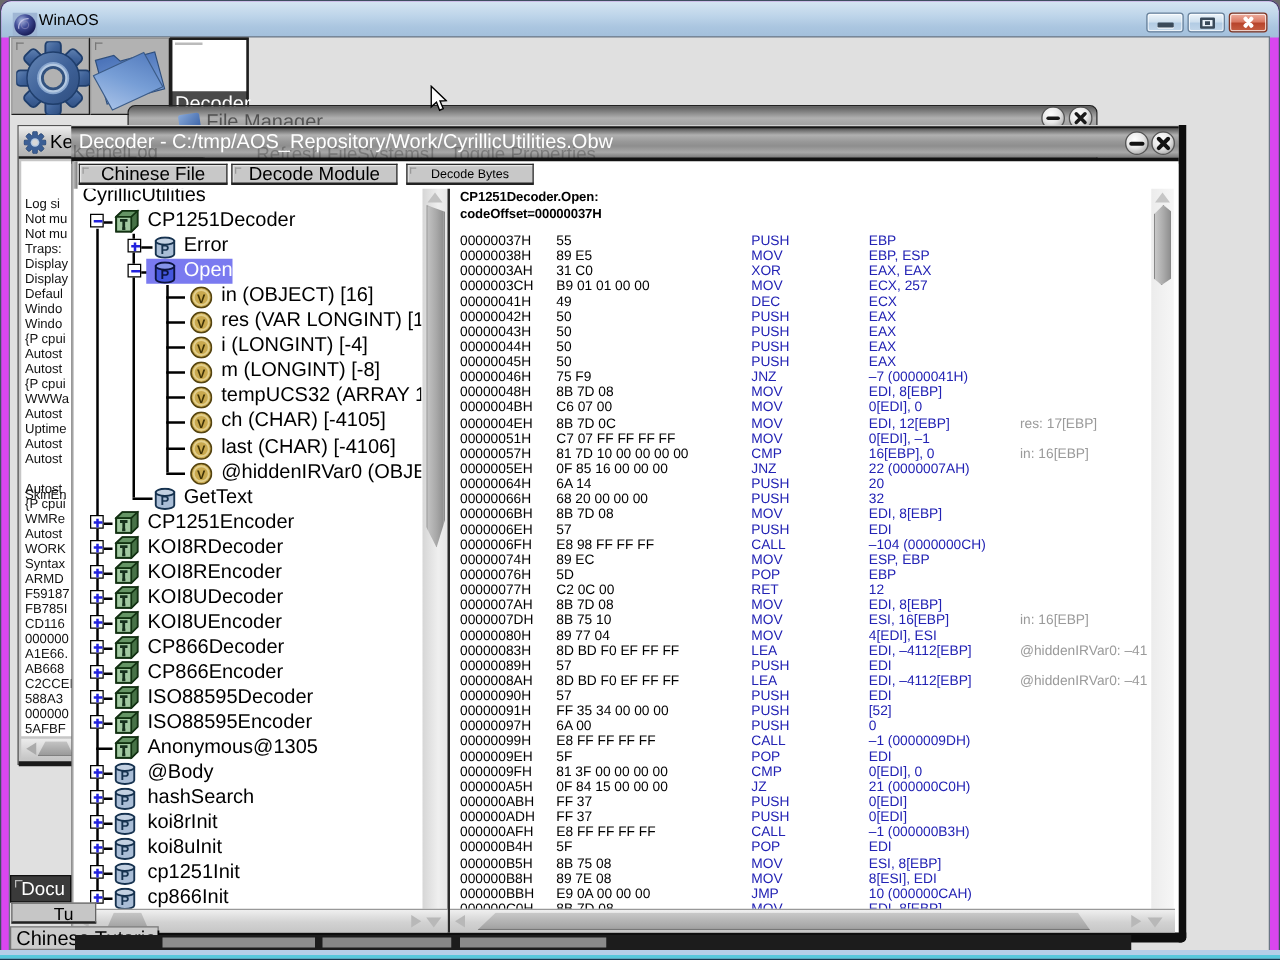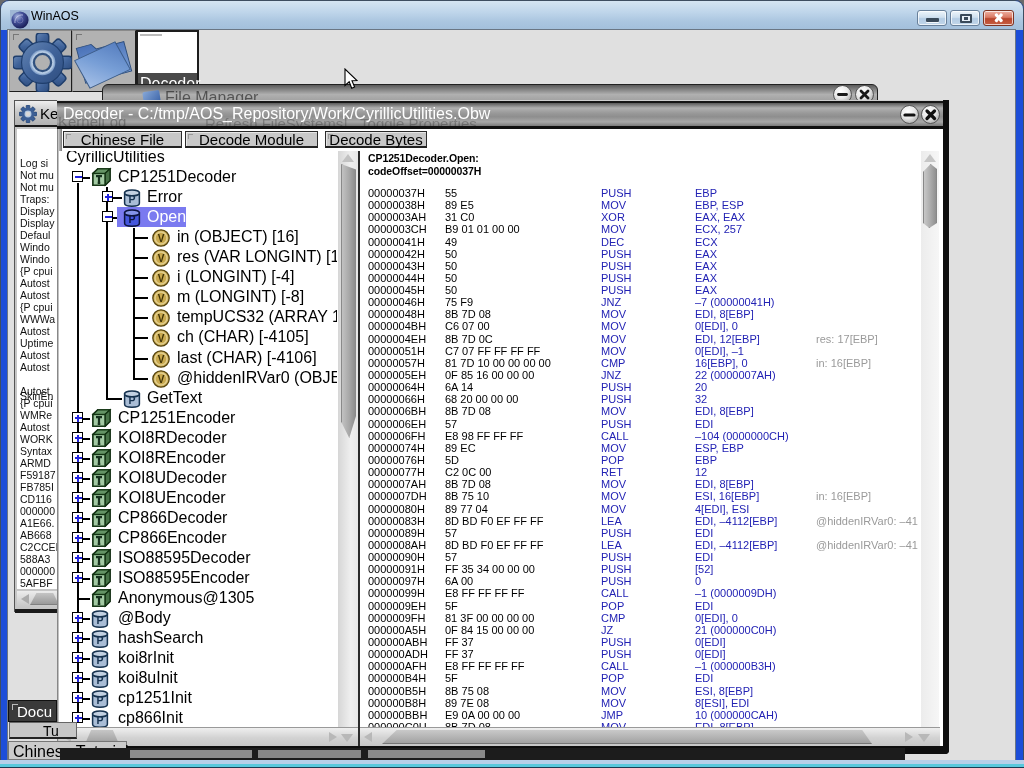"WinAOS" #scr { background: #1d4ed8 -> #d946ef }
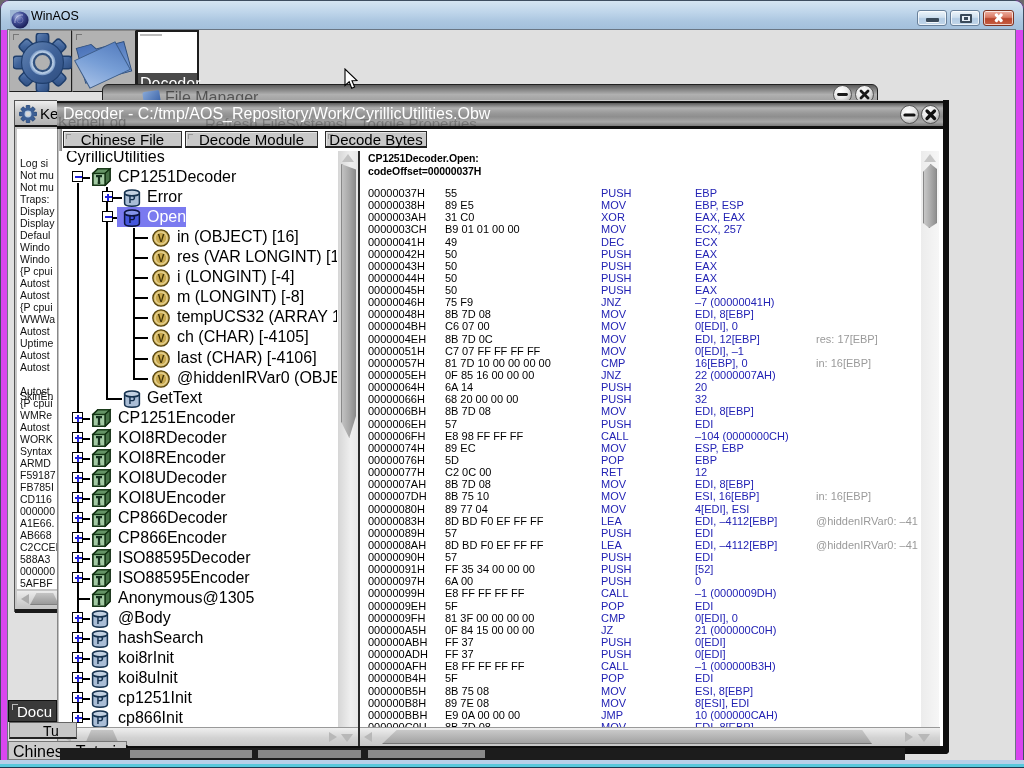"Decode Bytes" div.abs { font-size: 15px -> 10px }
